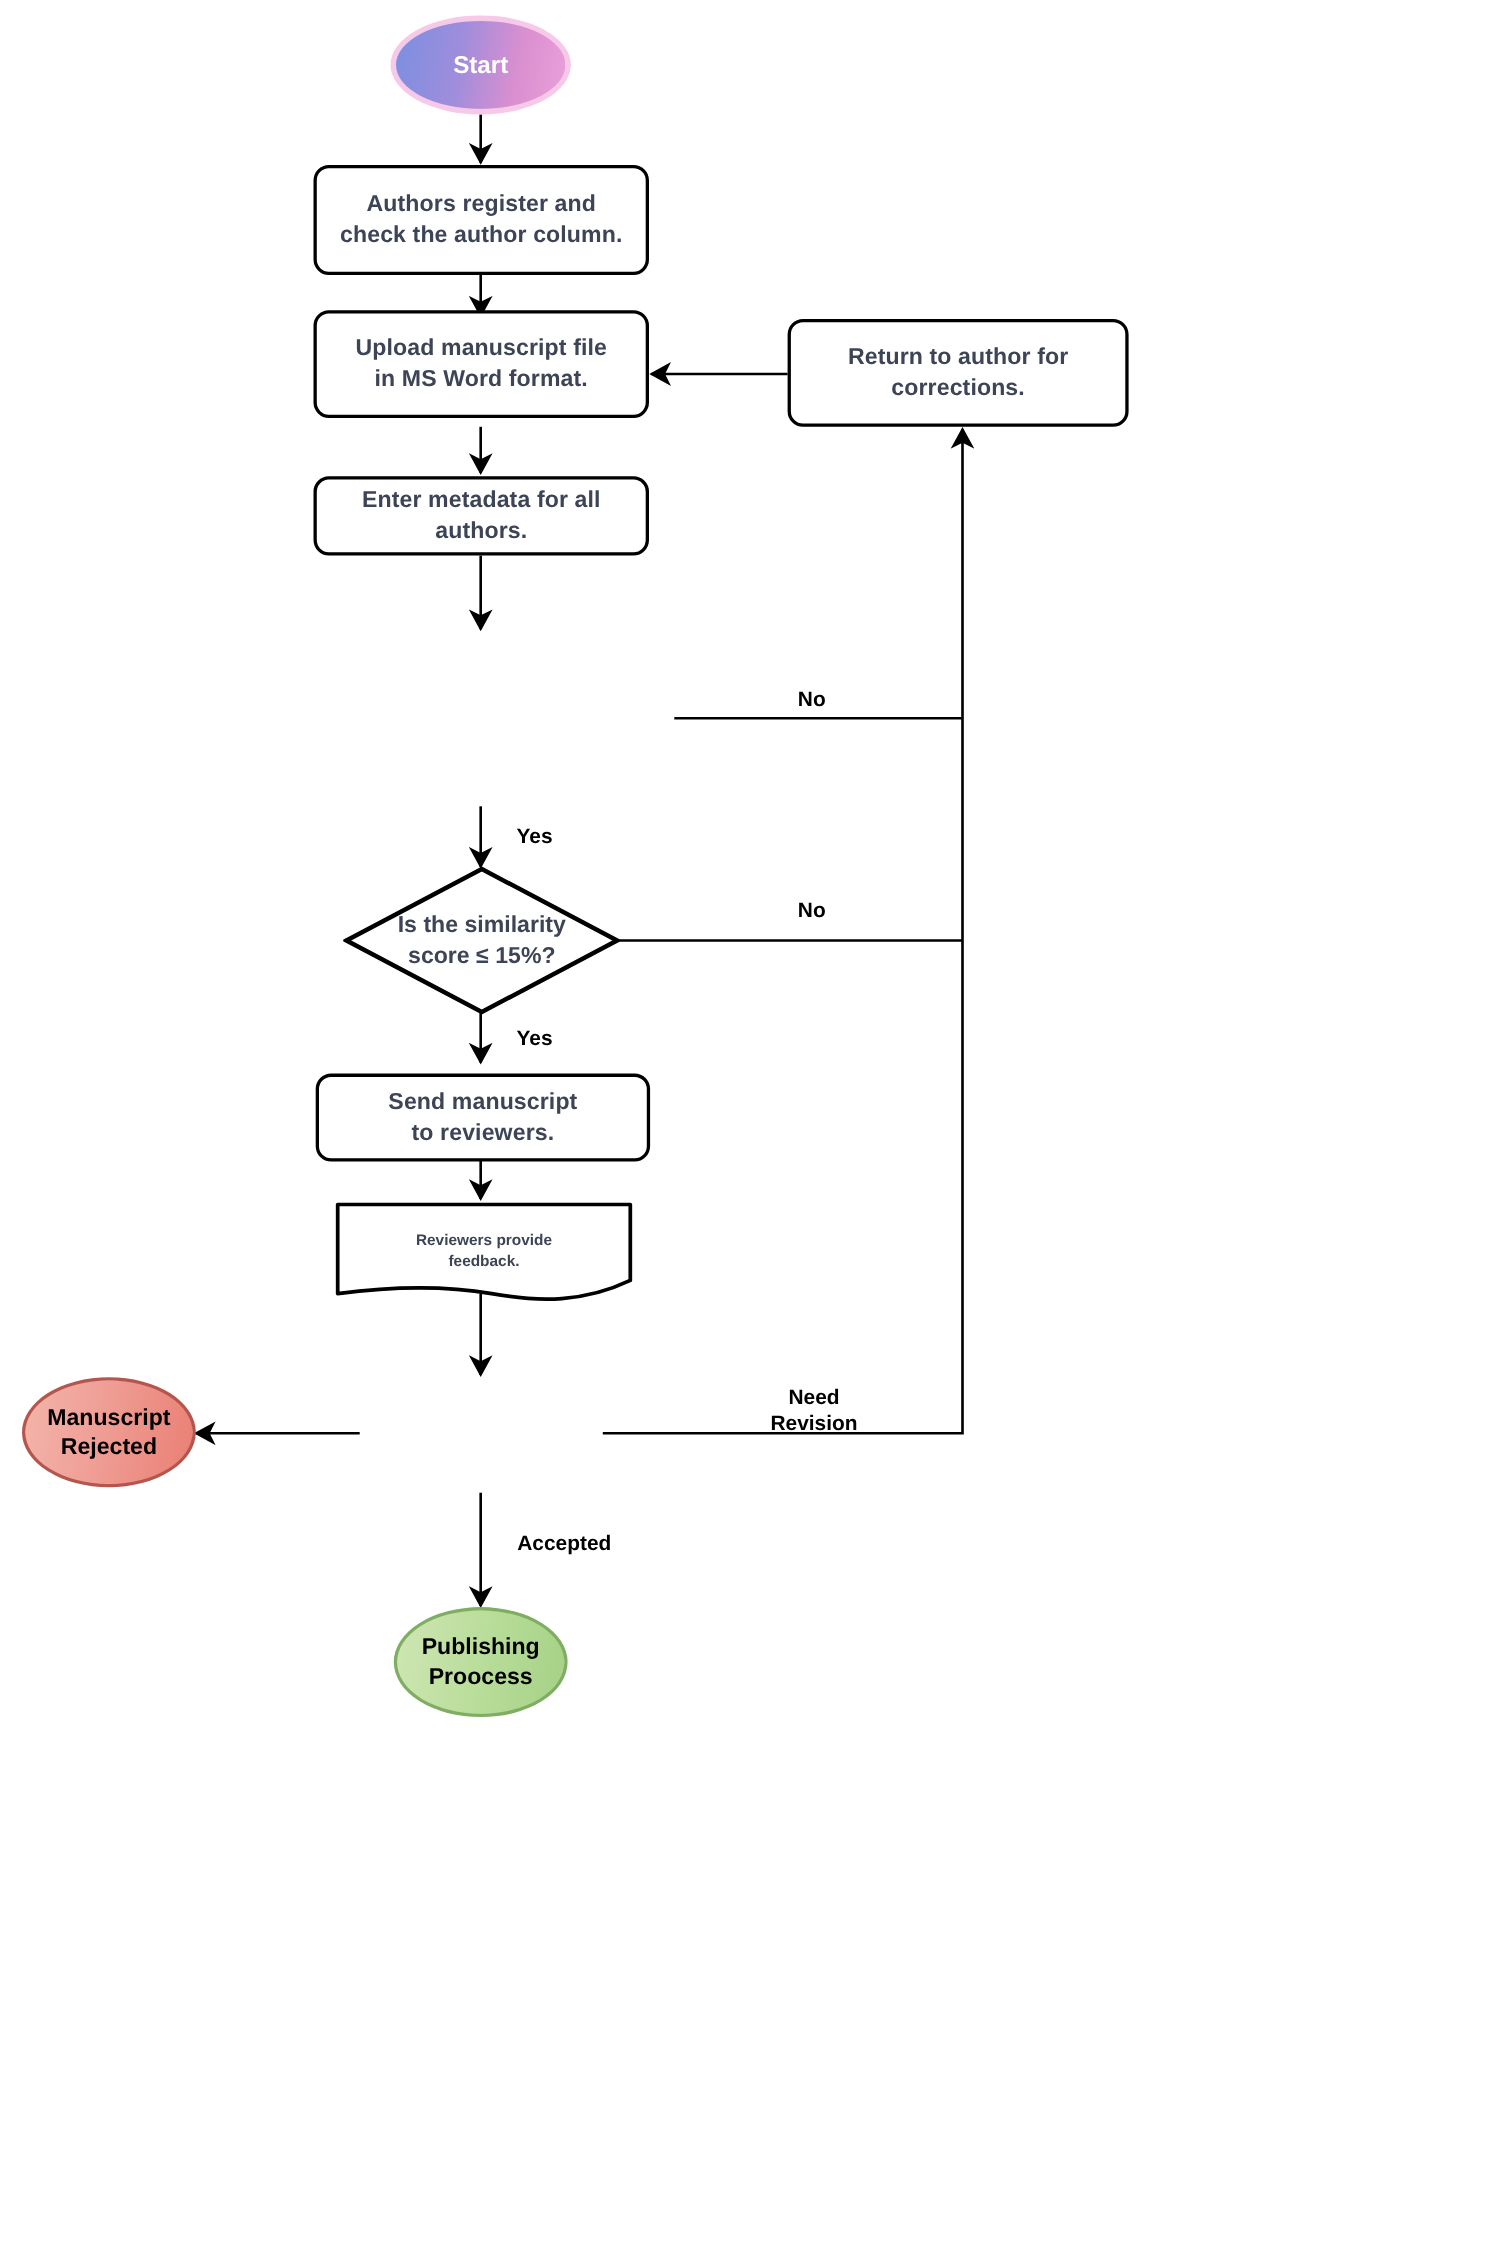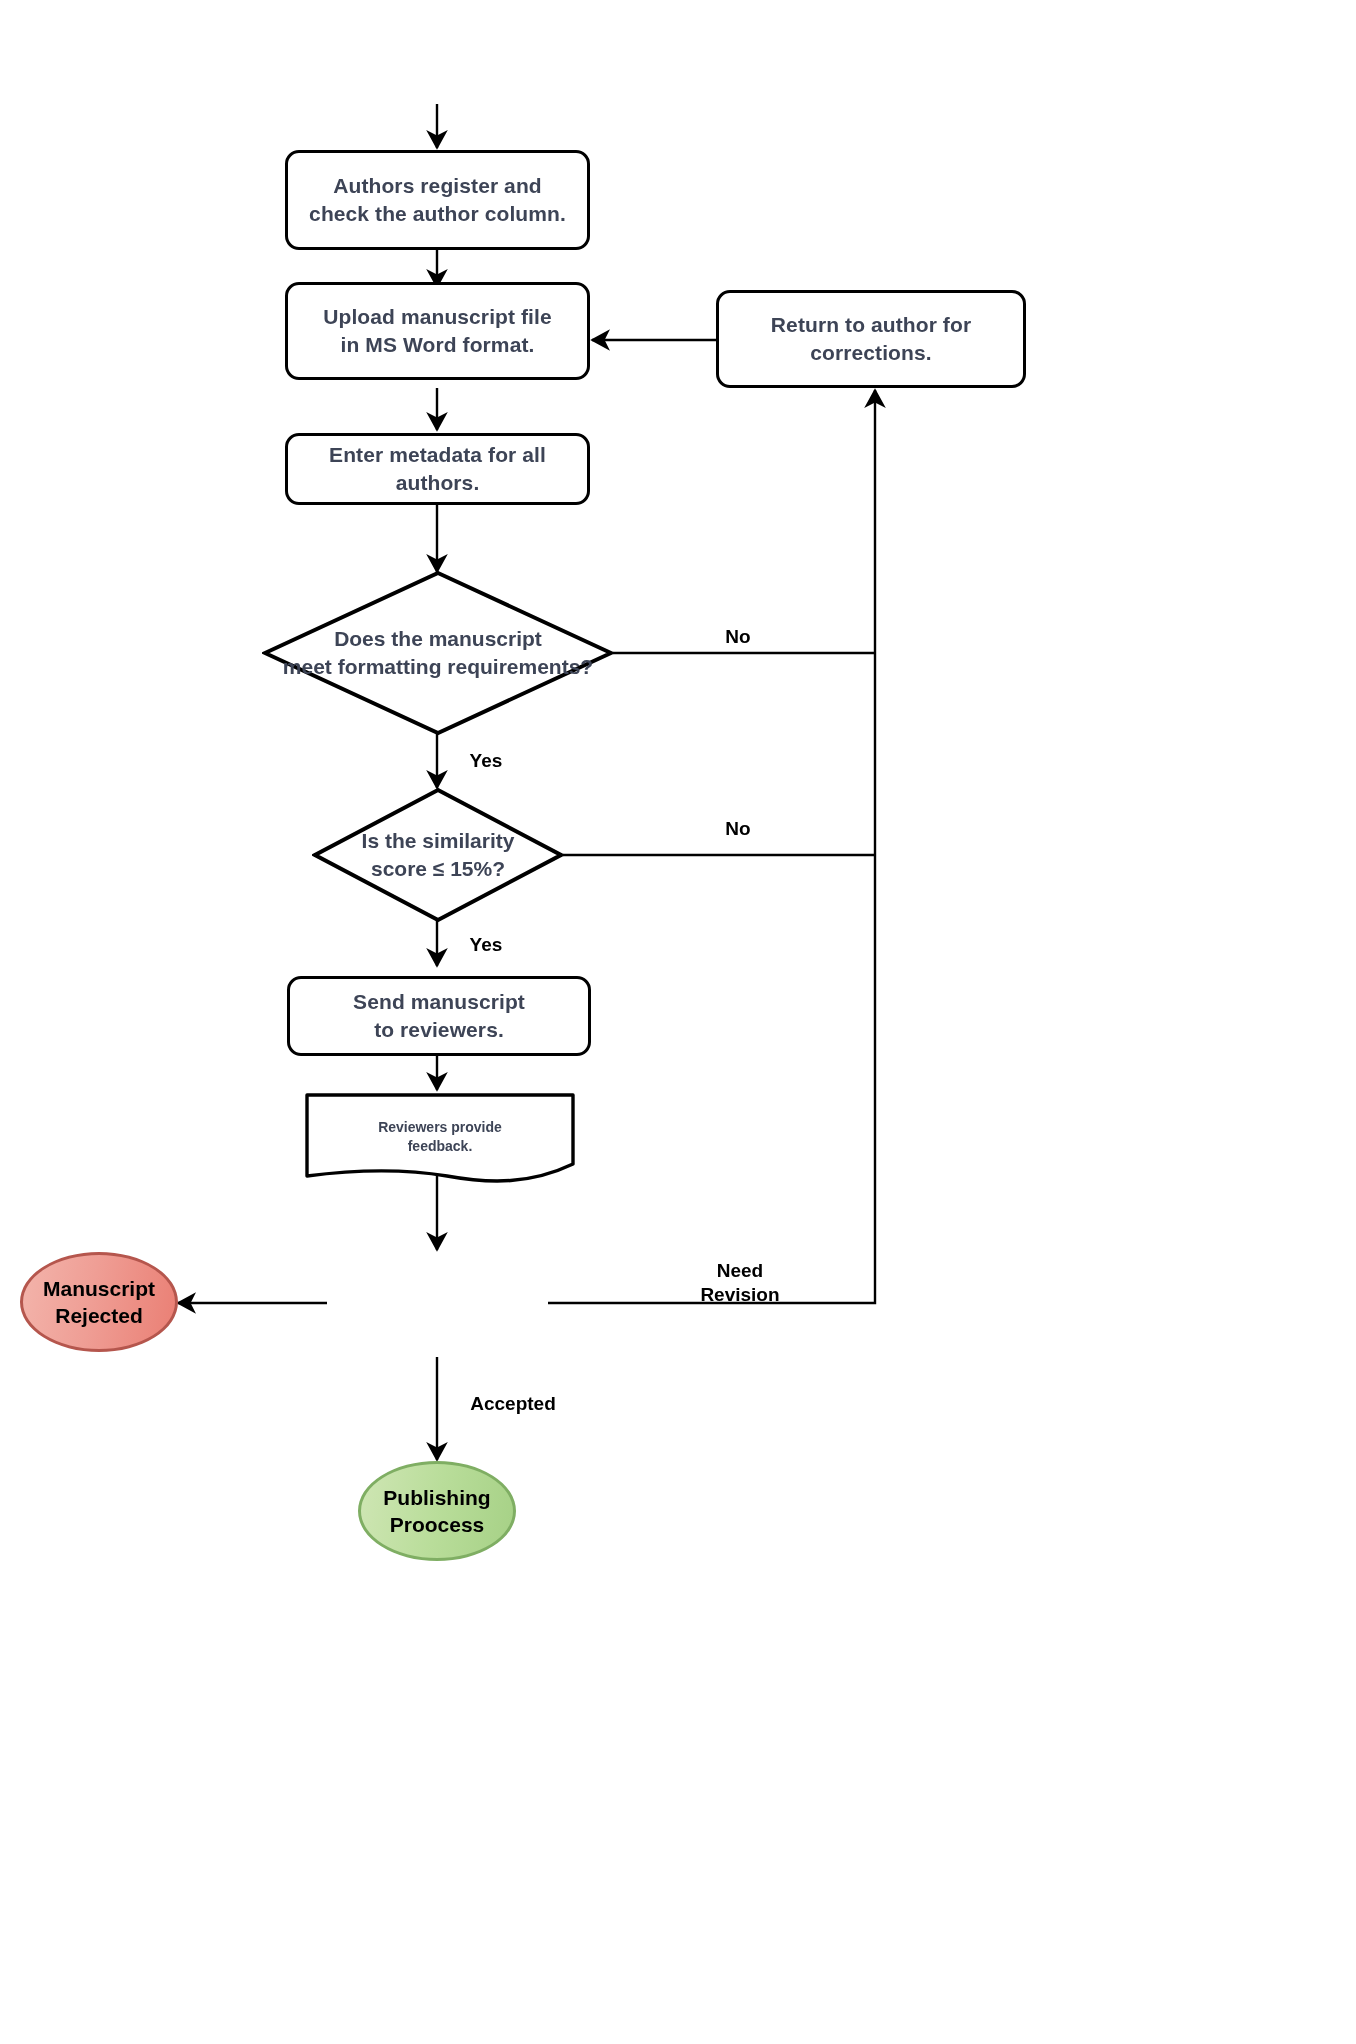"Start" div.node { html: none -> <div> <span>Start</span> </div> }
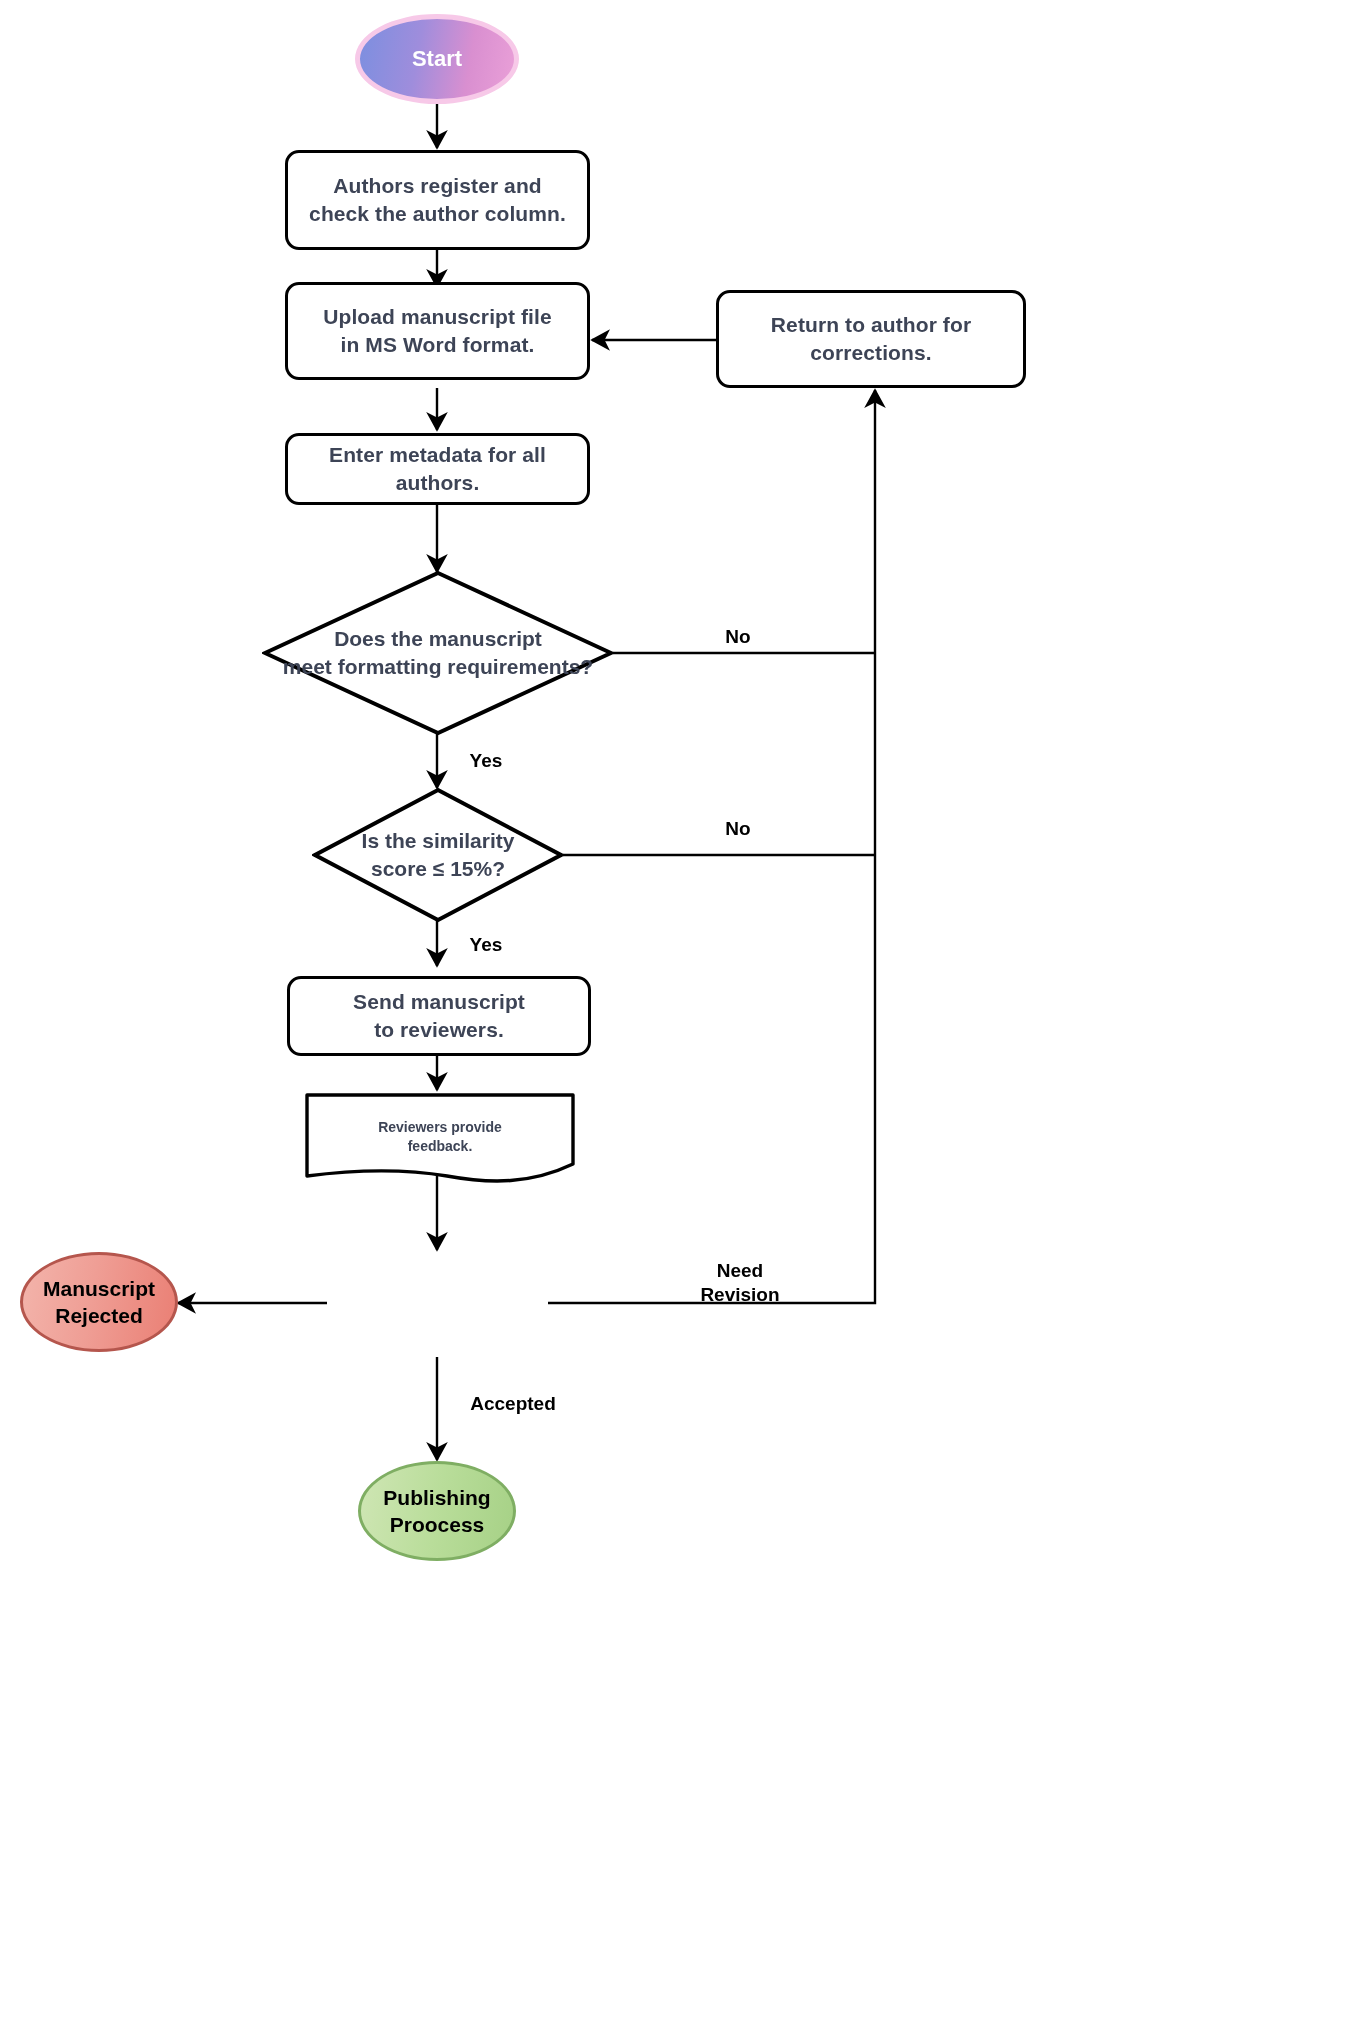"Does the manuscript" div.node { html: <div> <svg> <polygon></polygon> </svg> <div> <div>Does the manuscript</div> <div>meet formatting requirements?</div> </div> </div> -> none }
